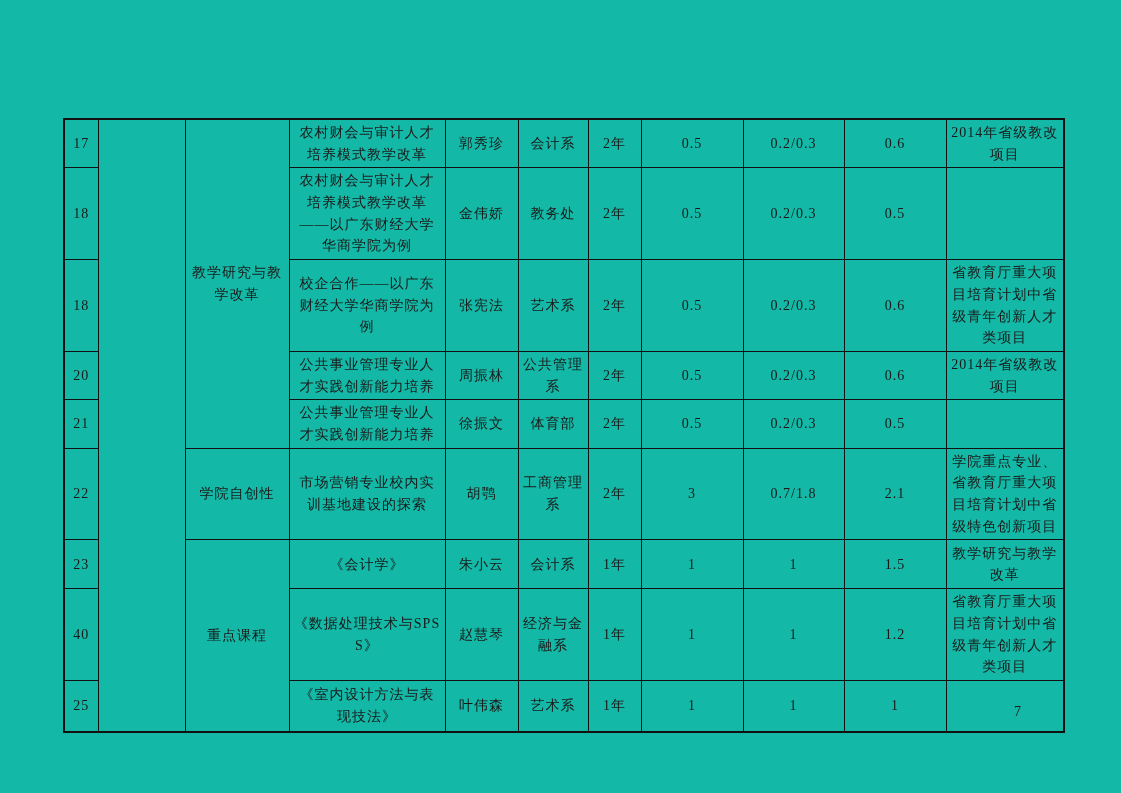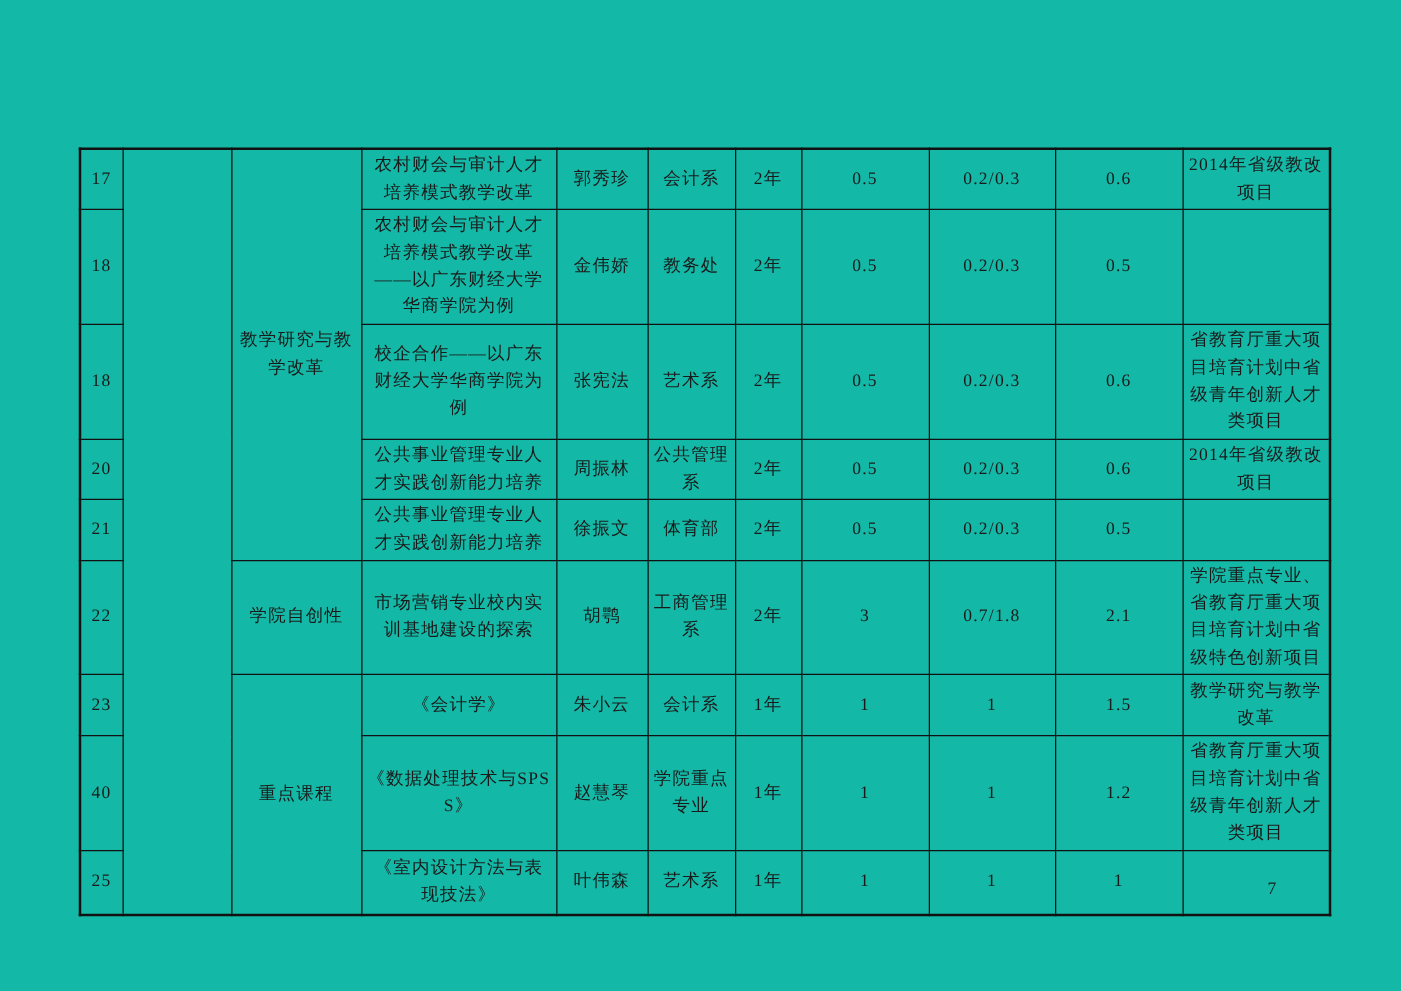"学院重点专业" td { text: 学院重点专业 -> 经济与金融系 }
